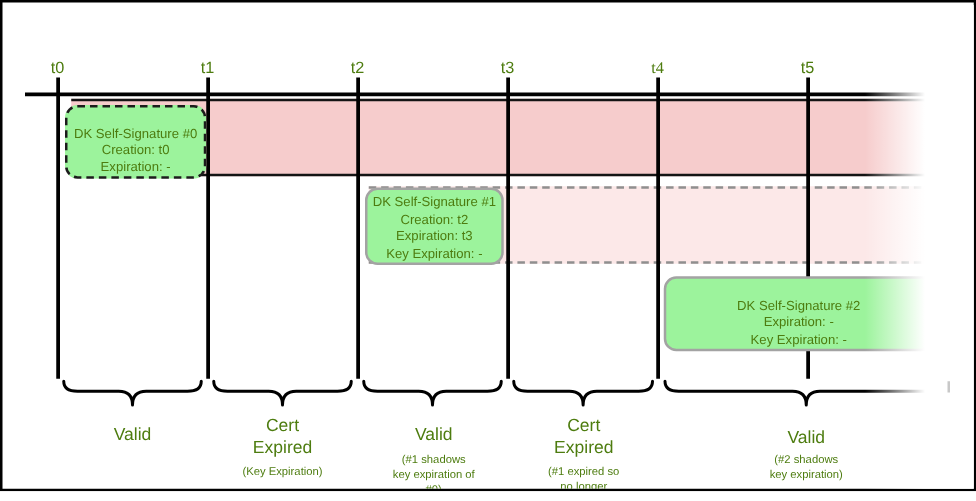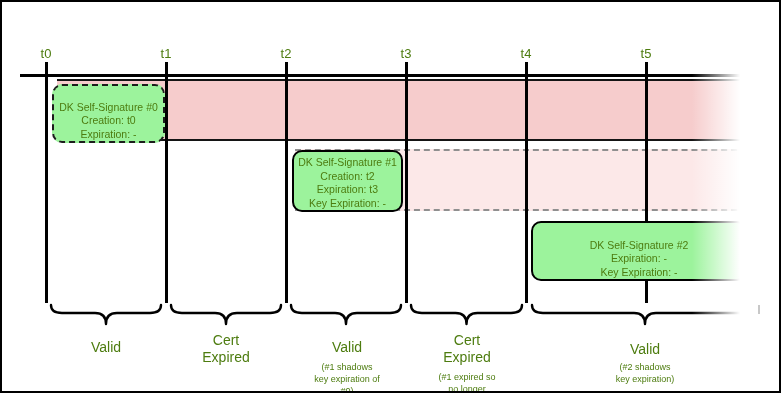"t4" div.tick-label { font-family: none -> Liberation Serif, serif }
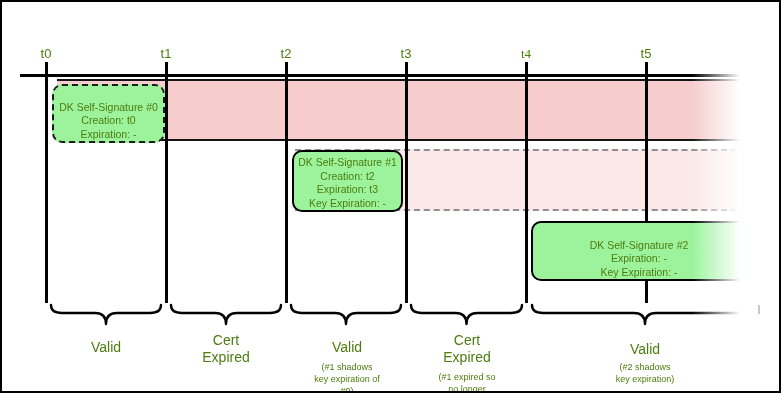"DK Self-Signature #1" .sigbox.solid { border: 2px solid #000000 -> 2px solid #a3a3a3 }
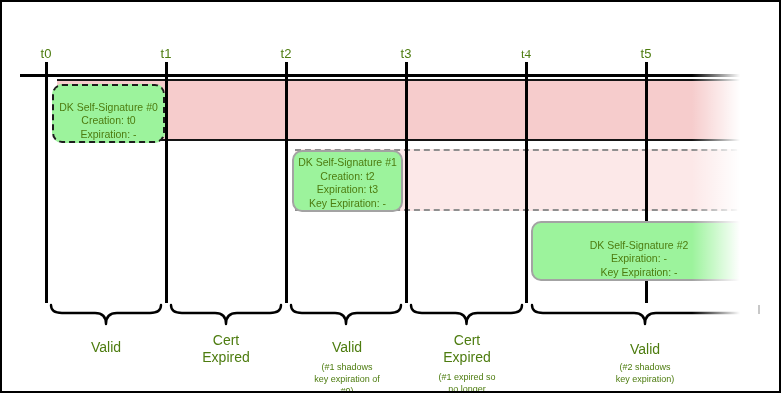"(Key Expiration)" div.small { html: none -> <div>(Key Expiration)</div> }
